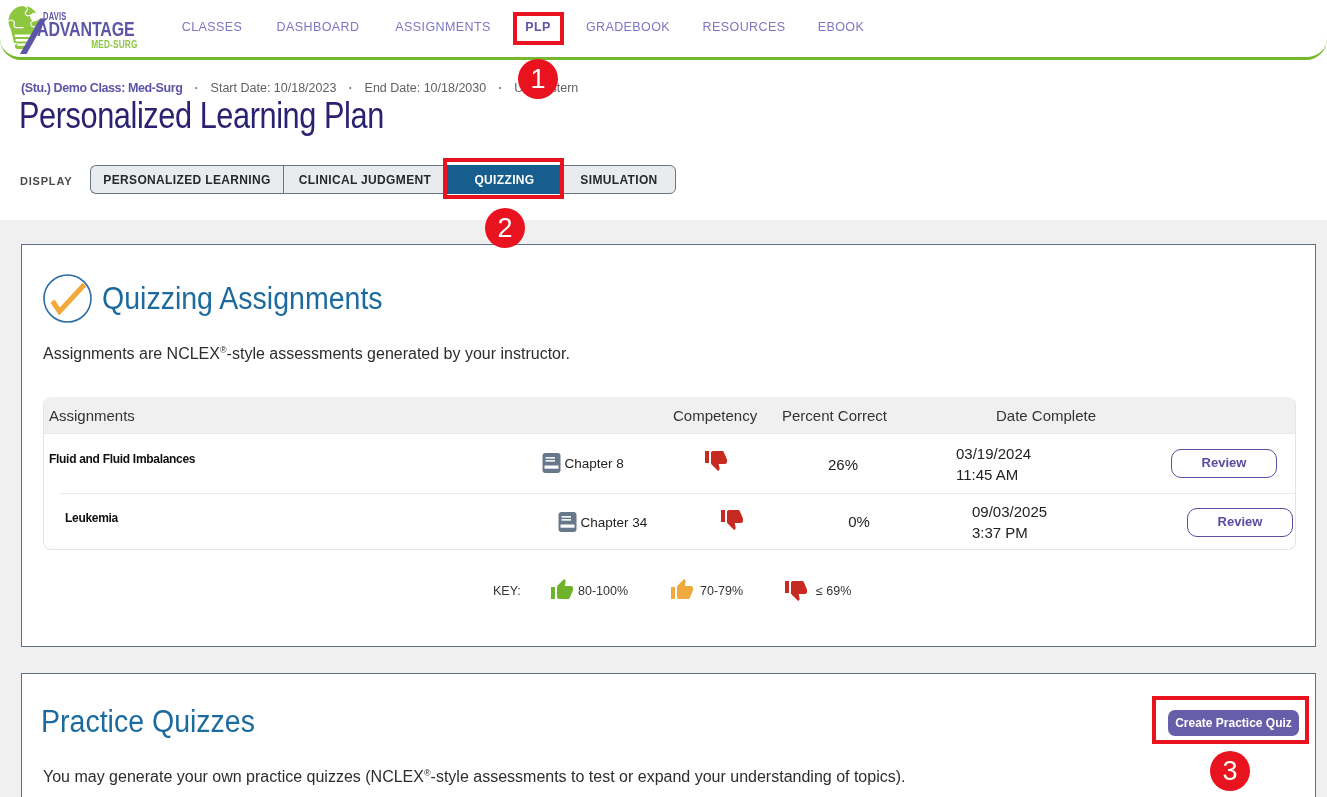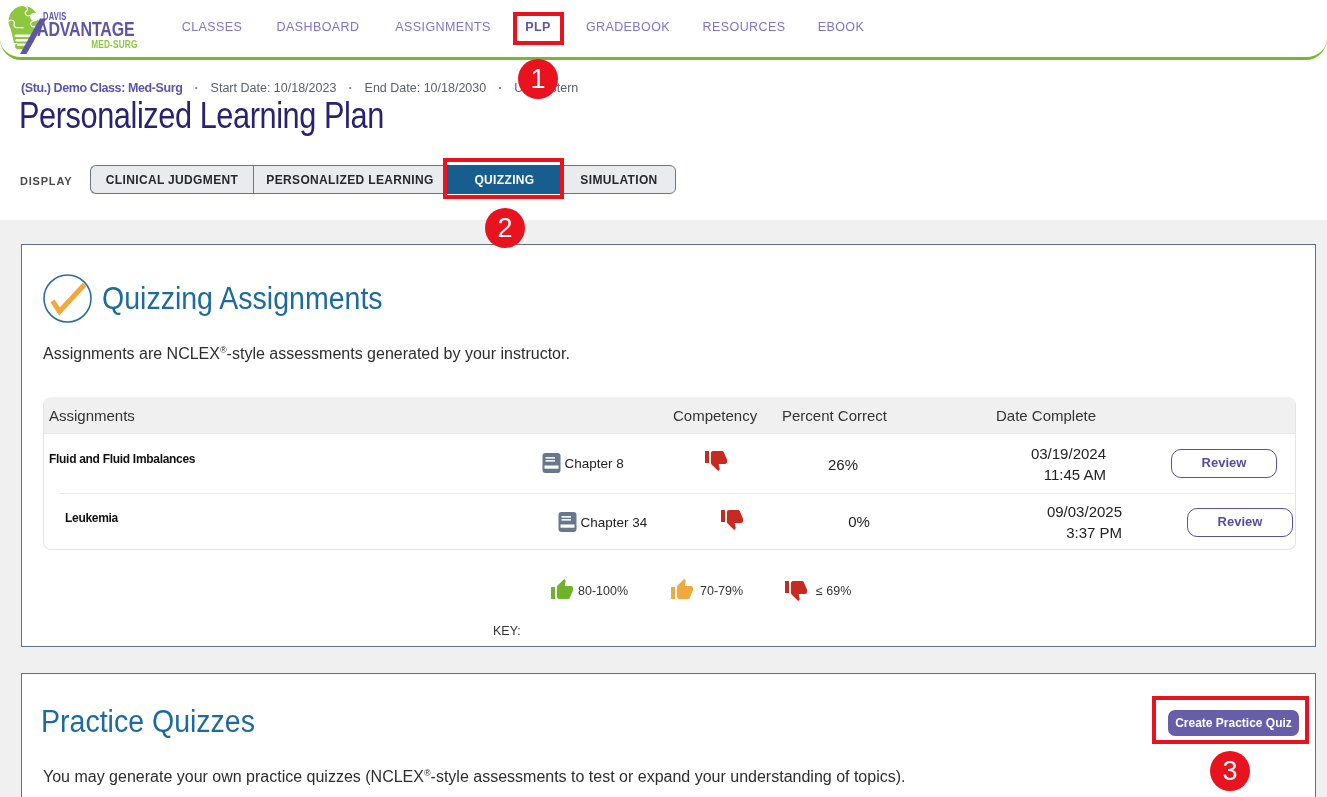"CLINICAL JUDGMENT" div.tb { order: before "PERSONALIZED LEARNING" -> after "PERSONALIZED LEARNING" }
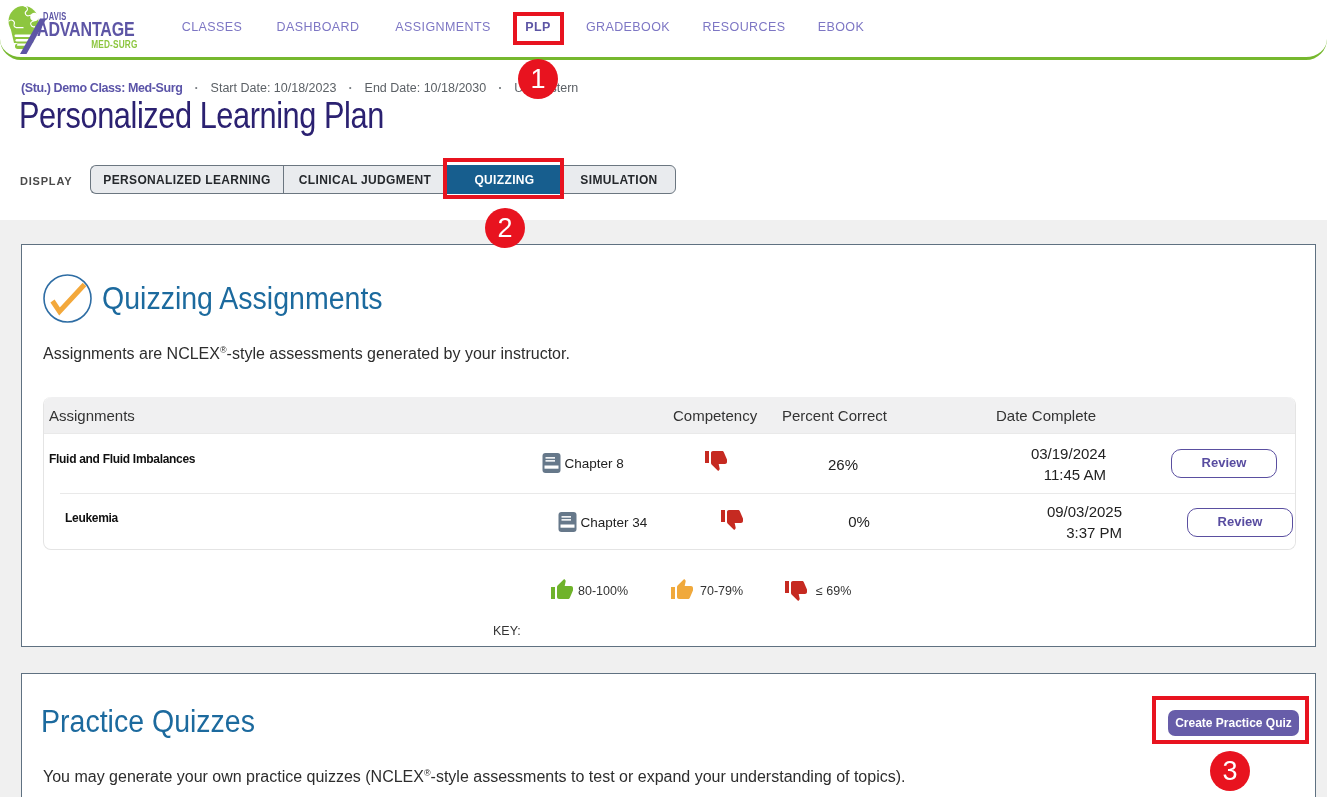"03/19/2024" .datec { text-align: right -> left }
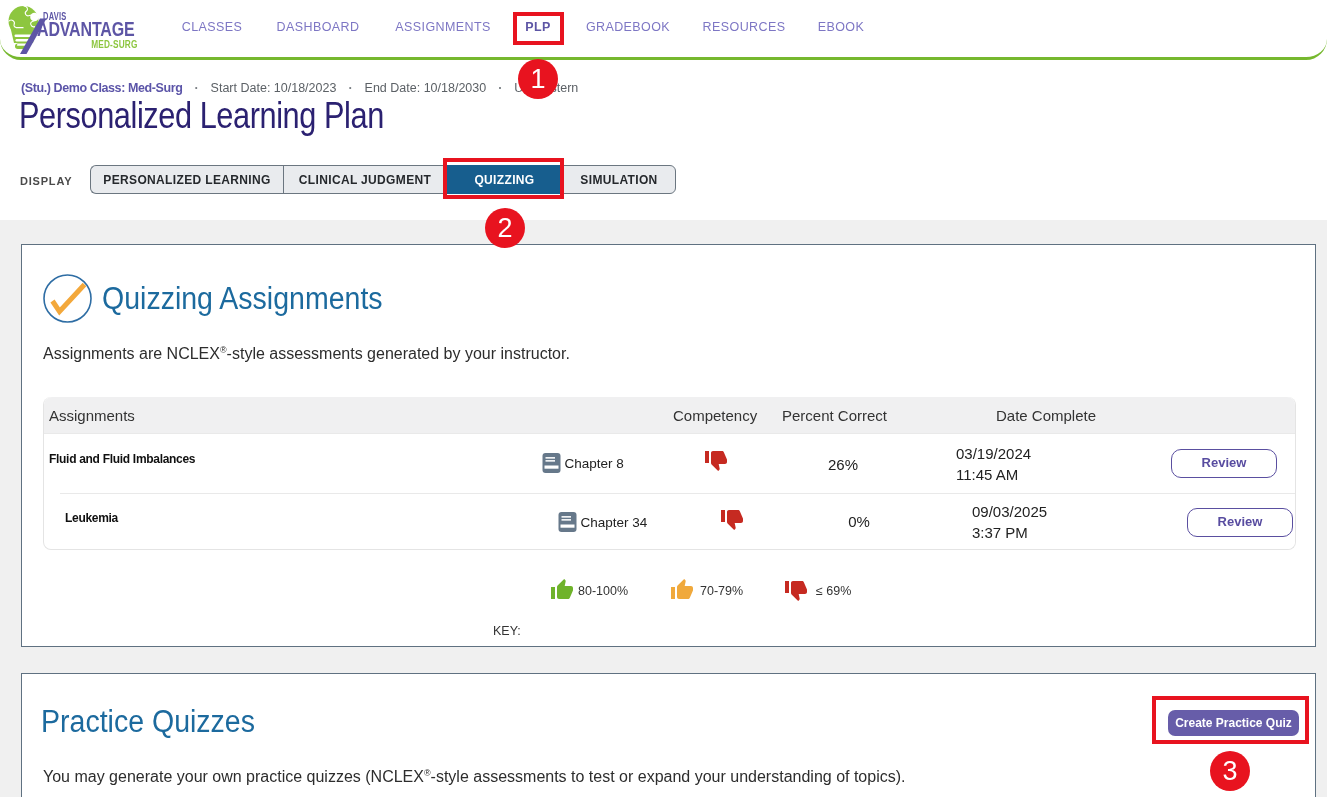"KEY:" span { margin-top: 40px -> none }
